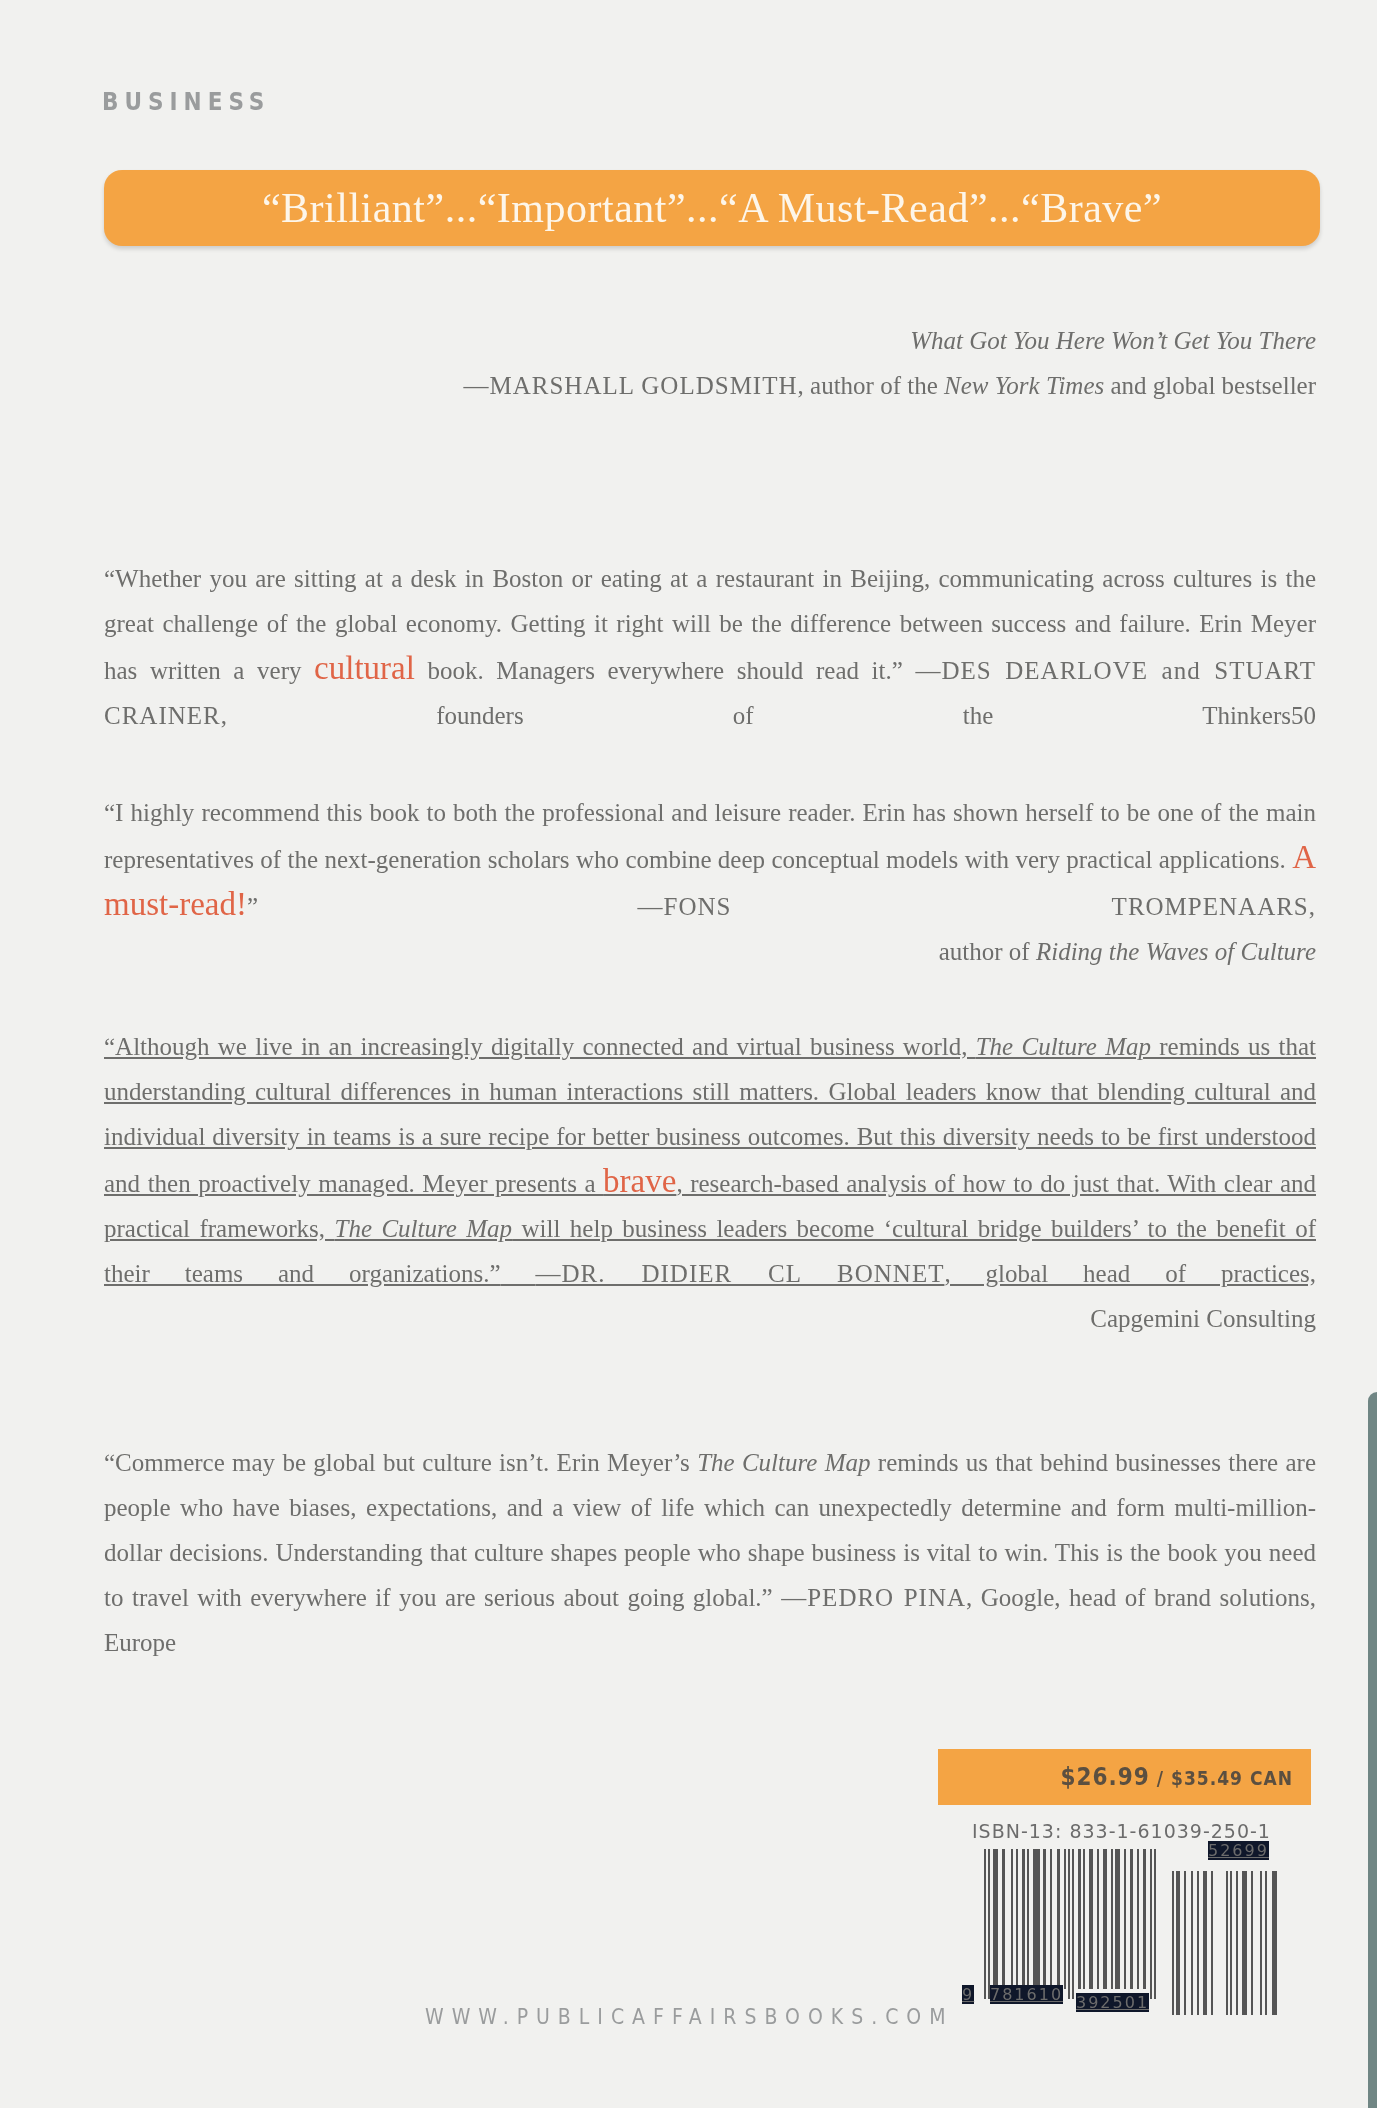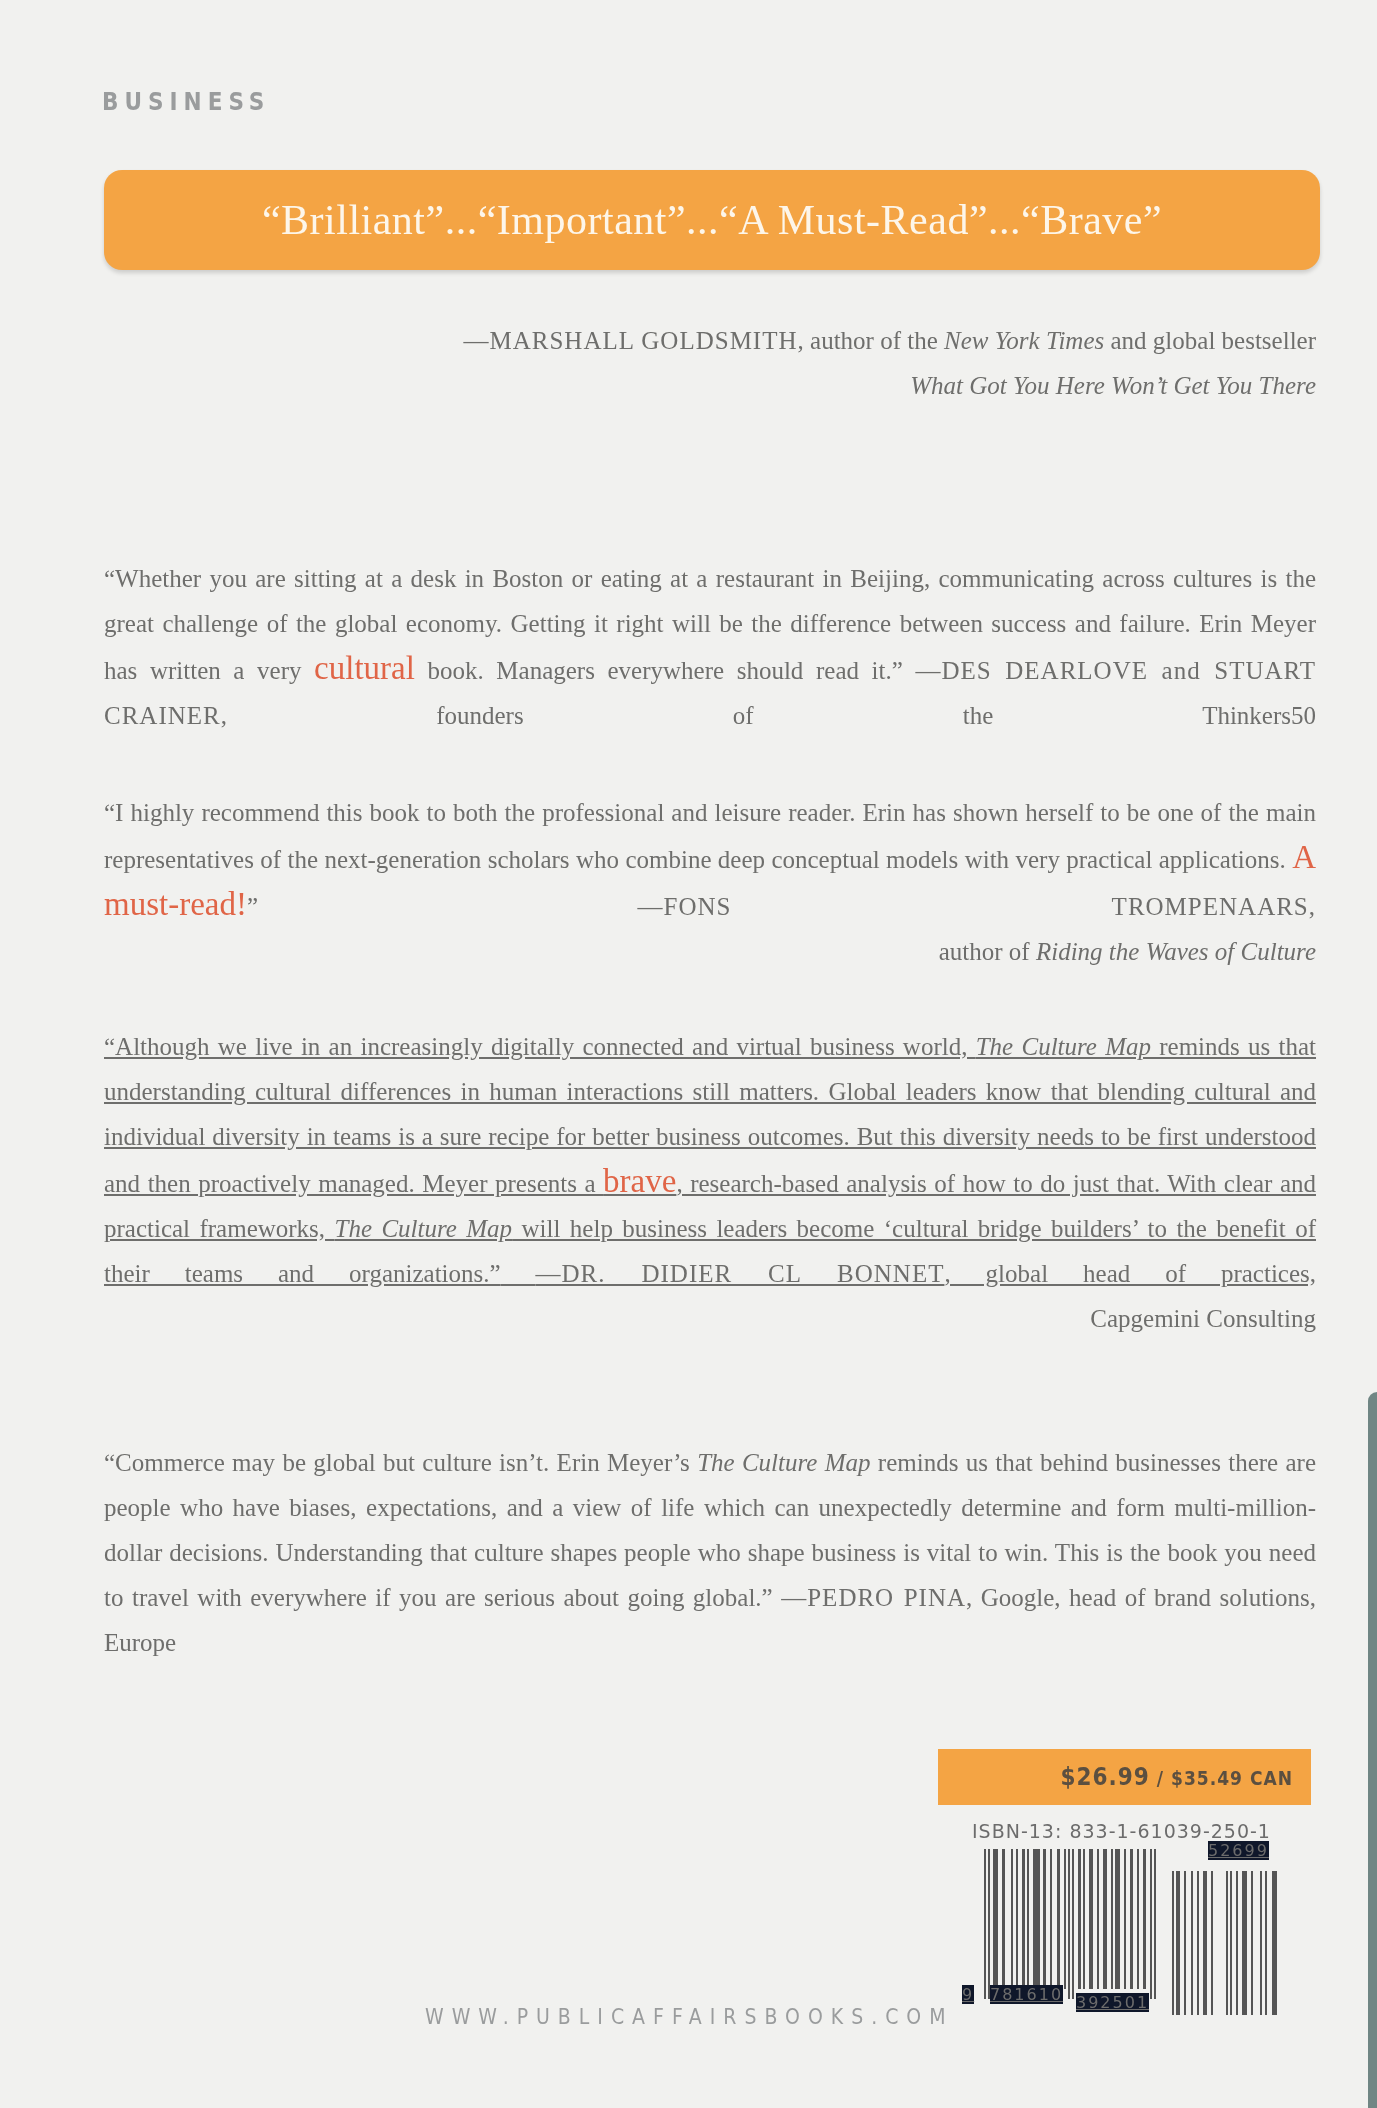"“Brilliant”...“Important”...“A" .banner { height: 100px -> 76px }
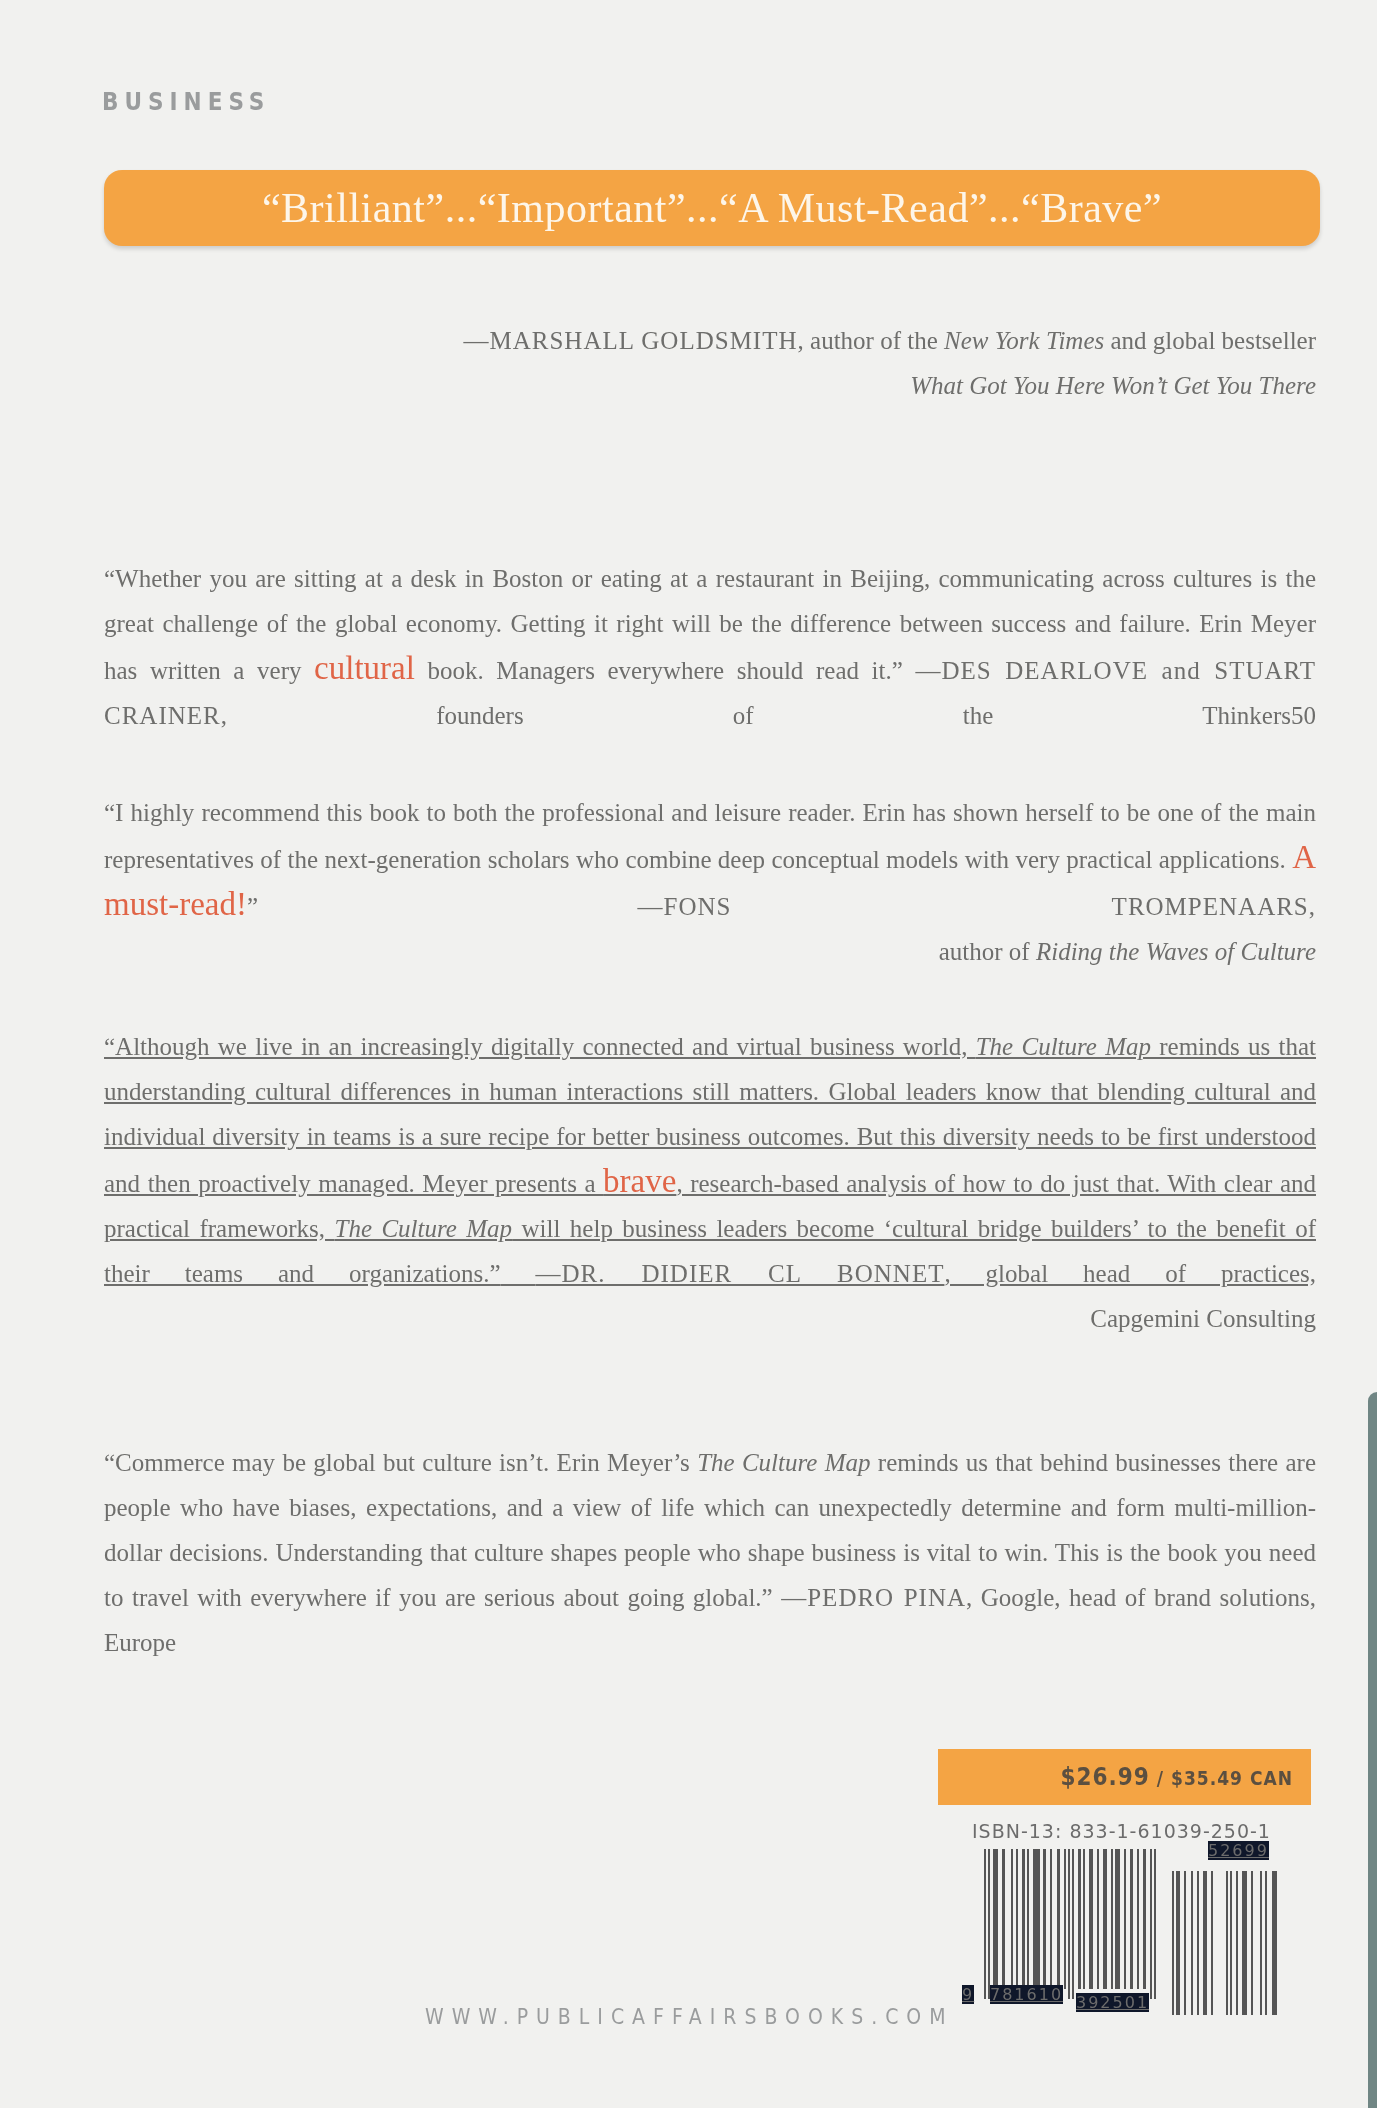"—MARSHALL GOLDSMITH, author of the" div.right { order: before "What Got You Here Won’t" -> after "What Got You Here Won’t" }
